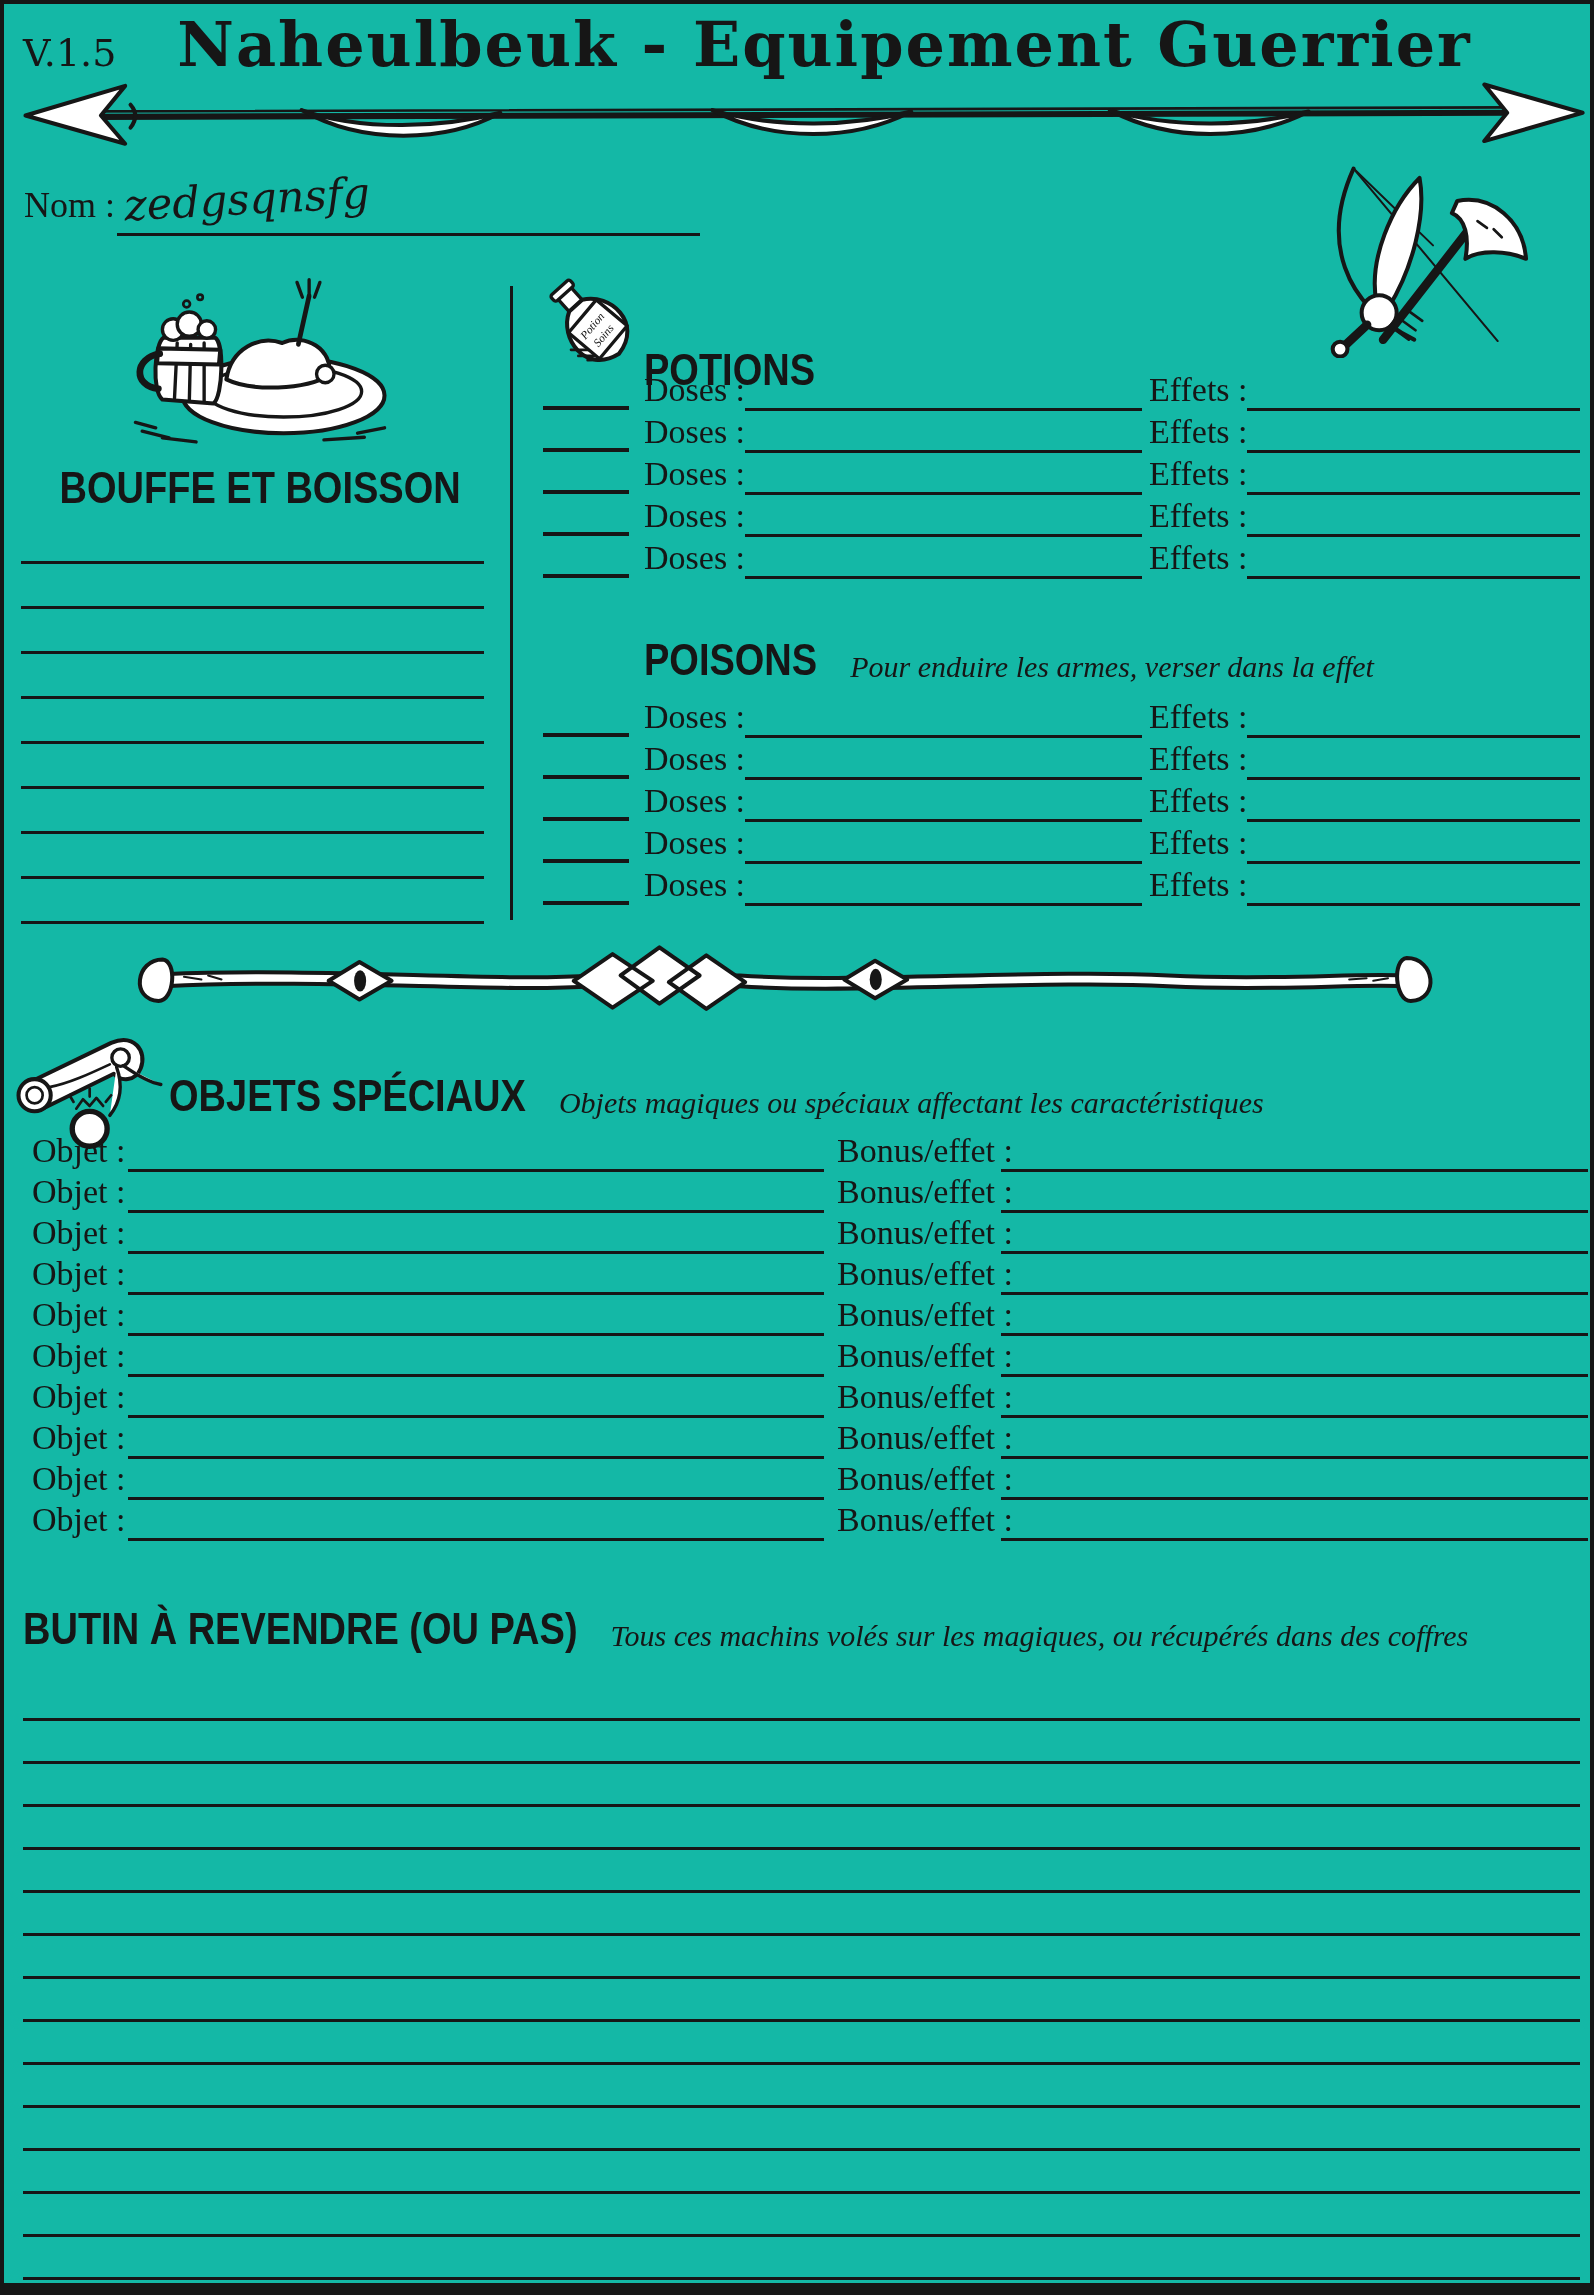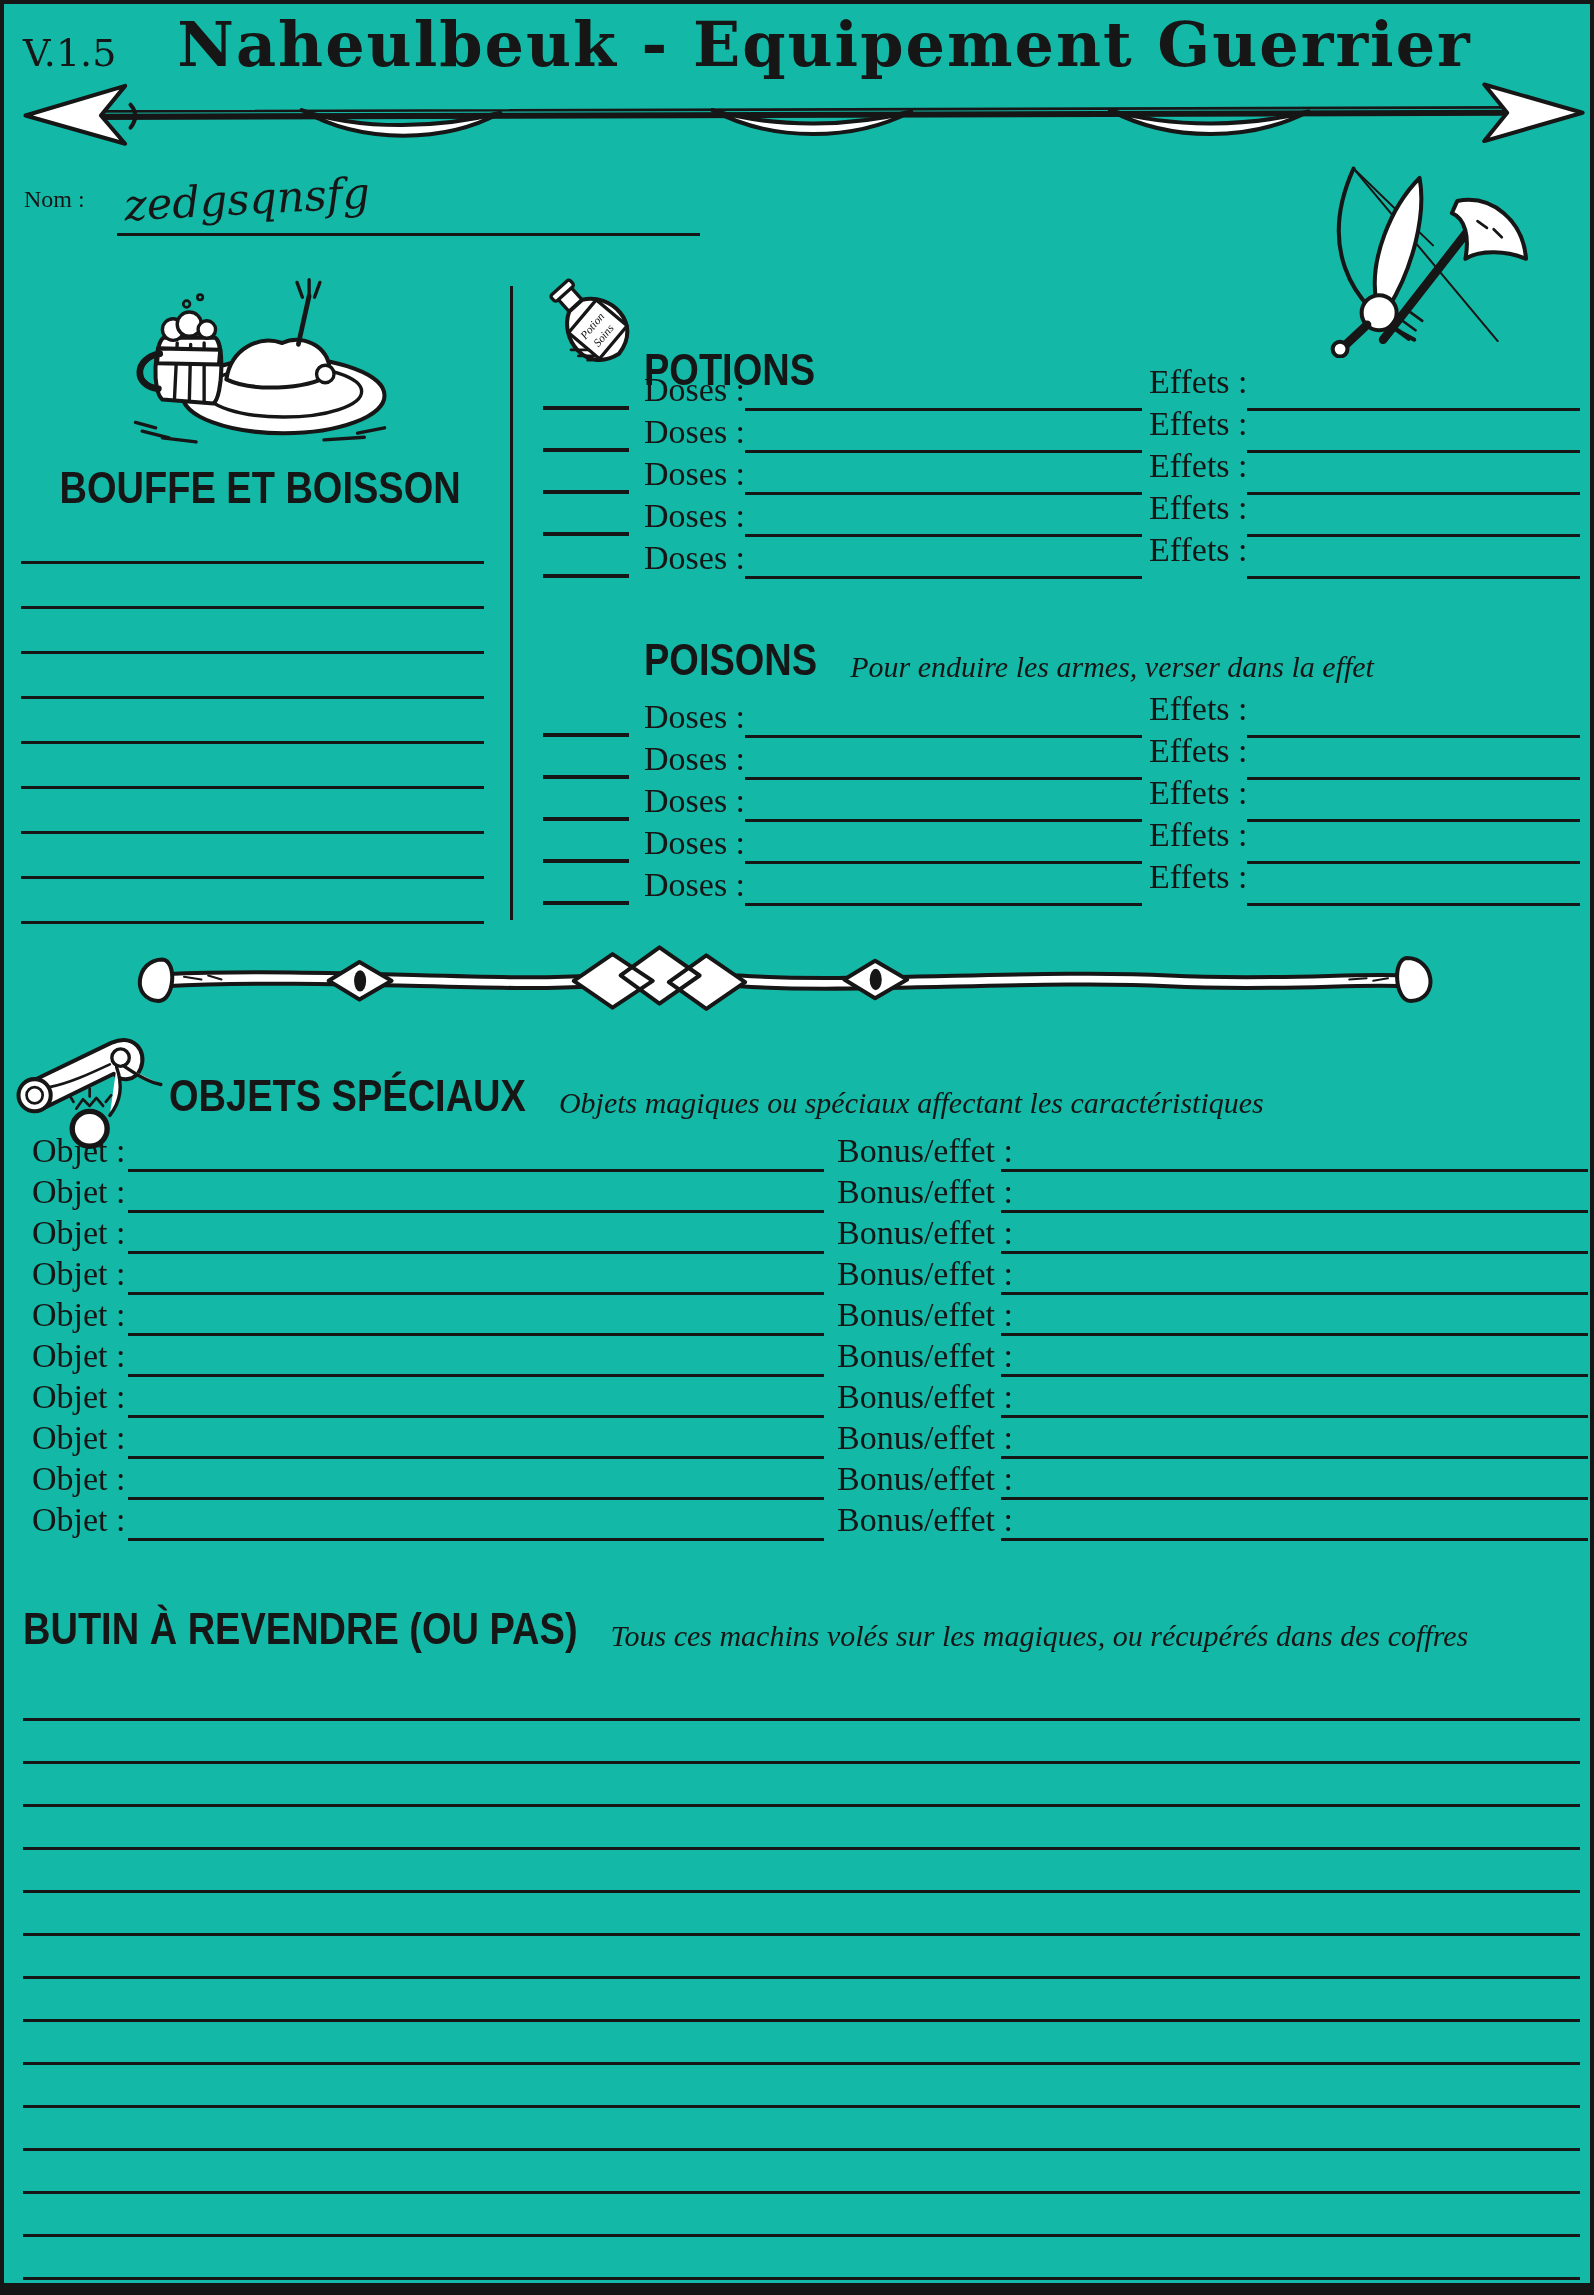"Nom :" .nom-label { font-size: 24px -> 36px }
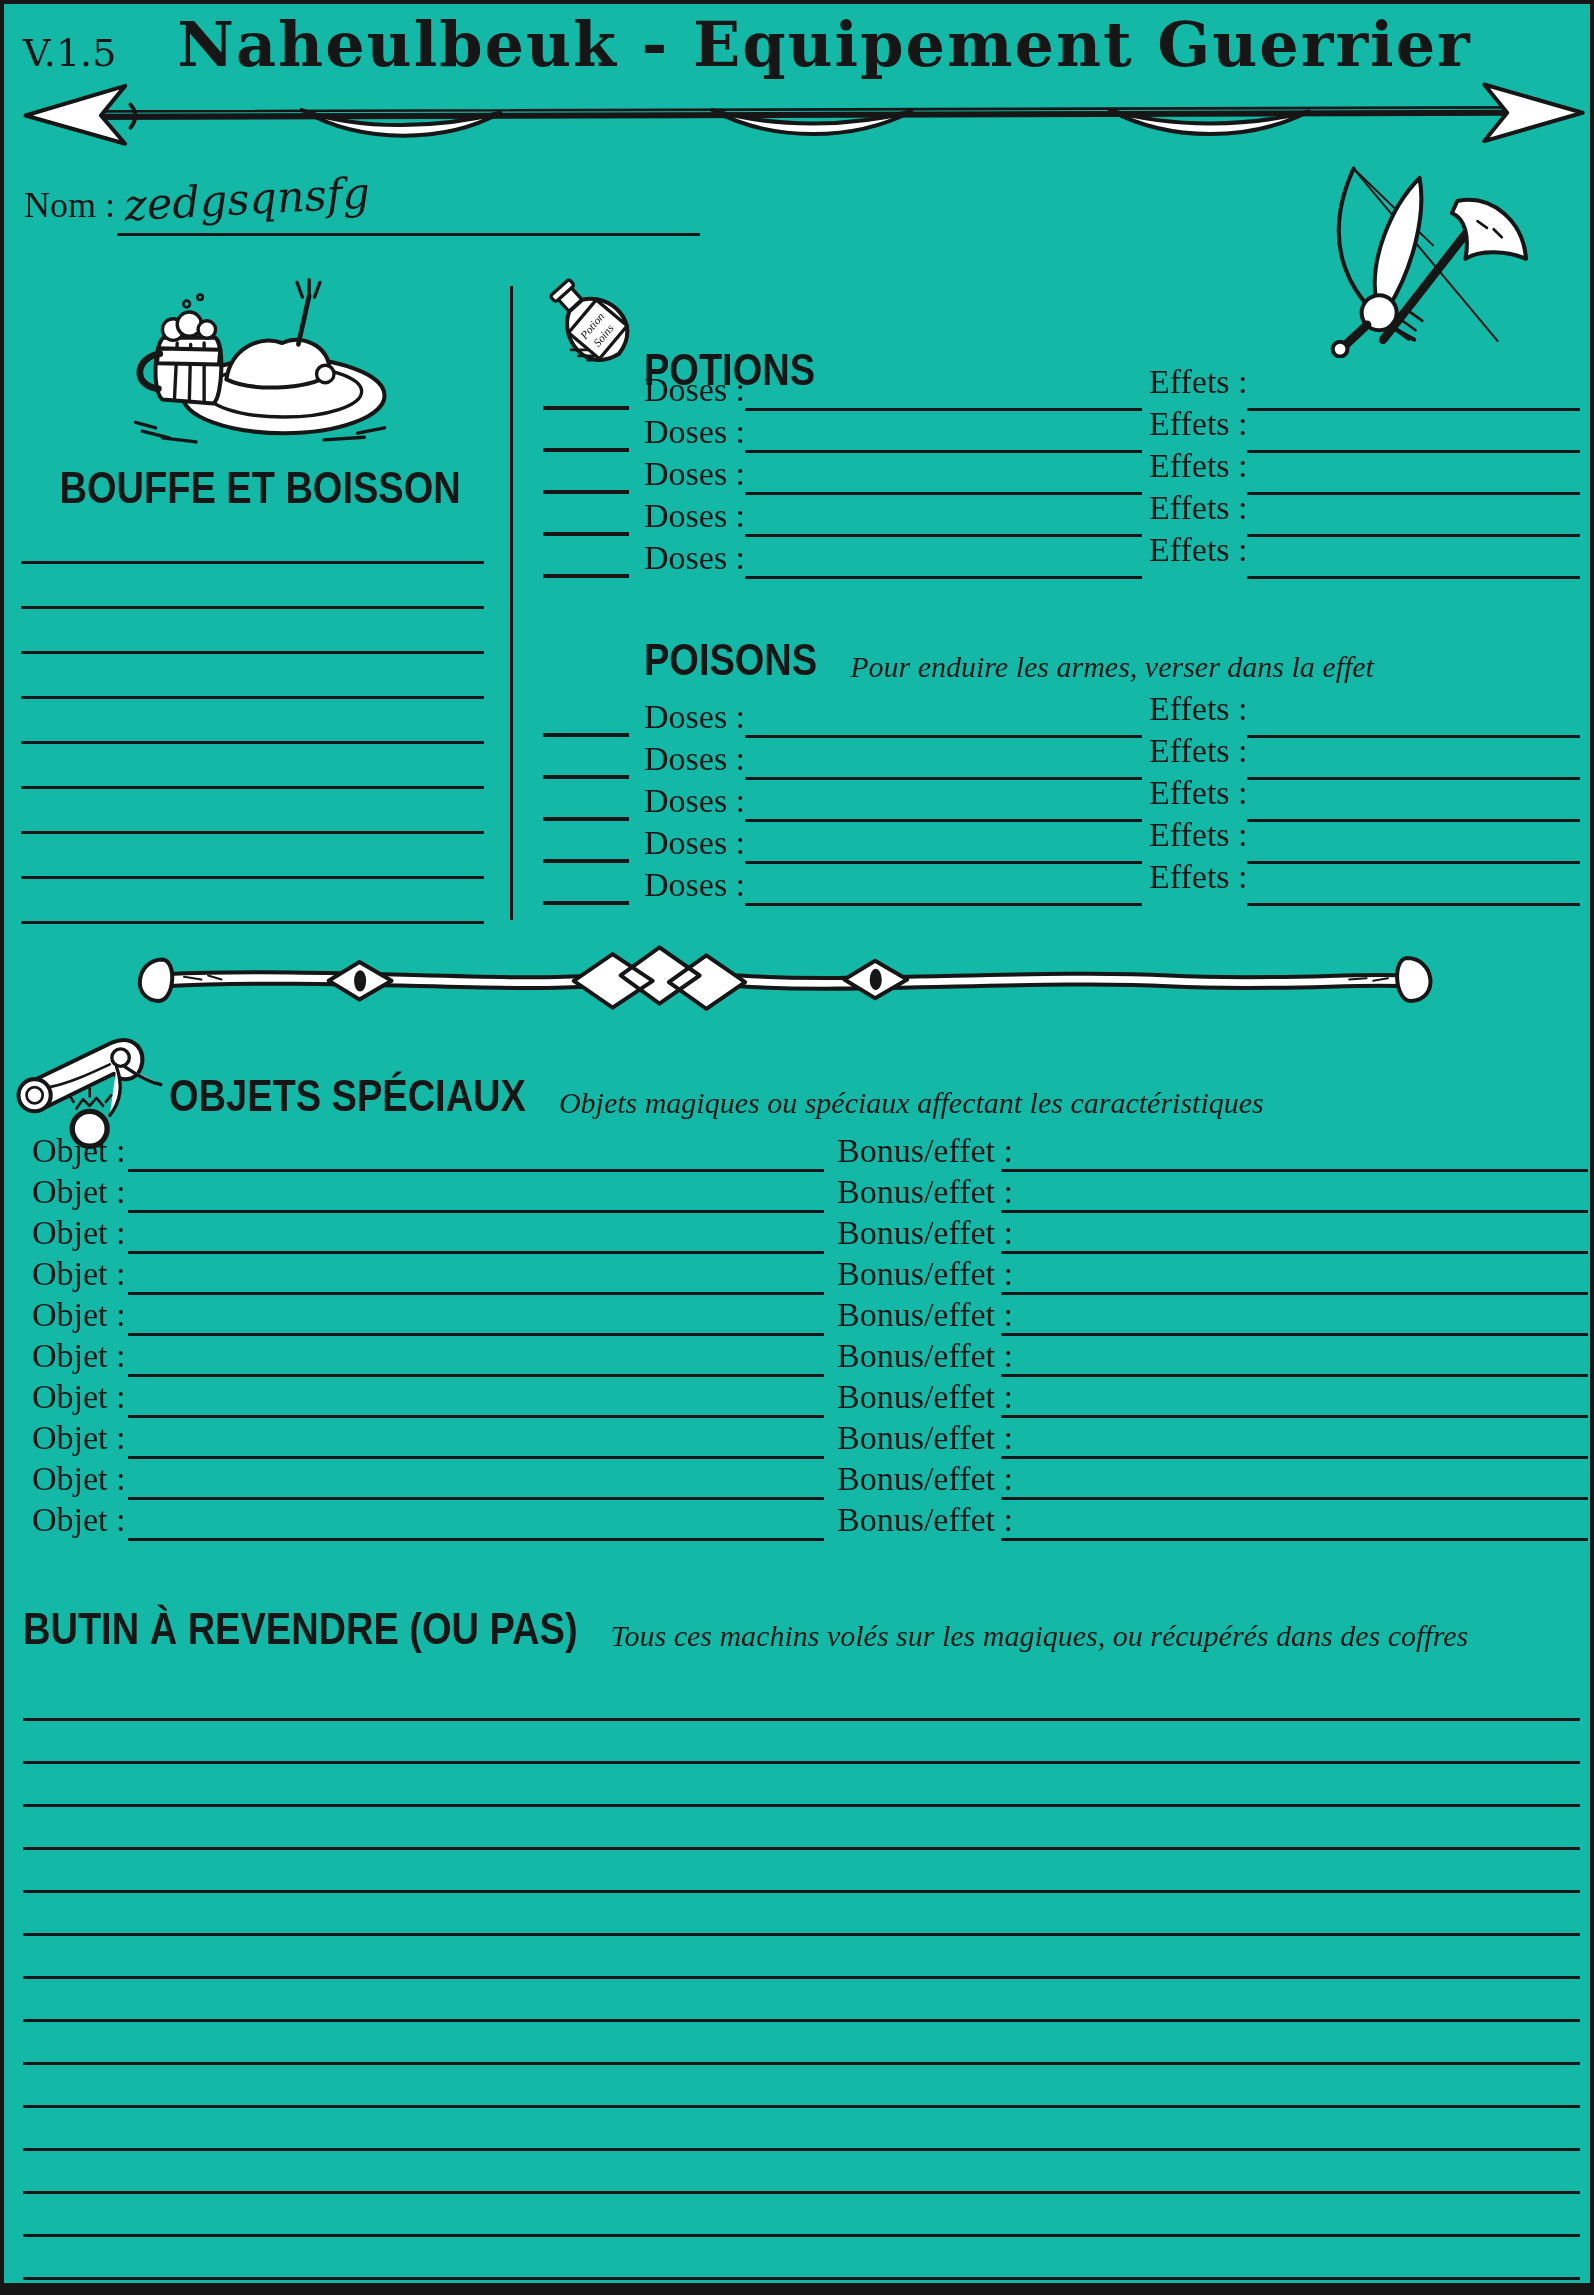"Effets :" .dose-row .effets { bottom: 12px -> 4px }
